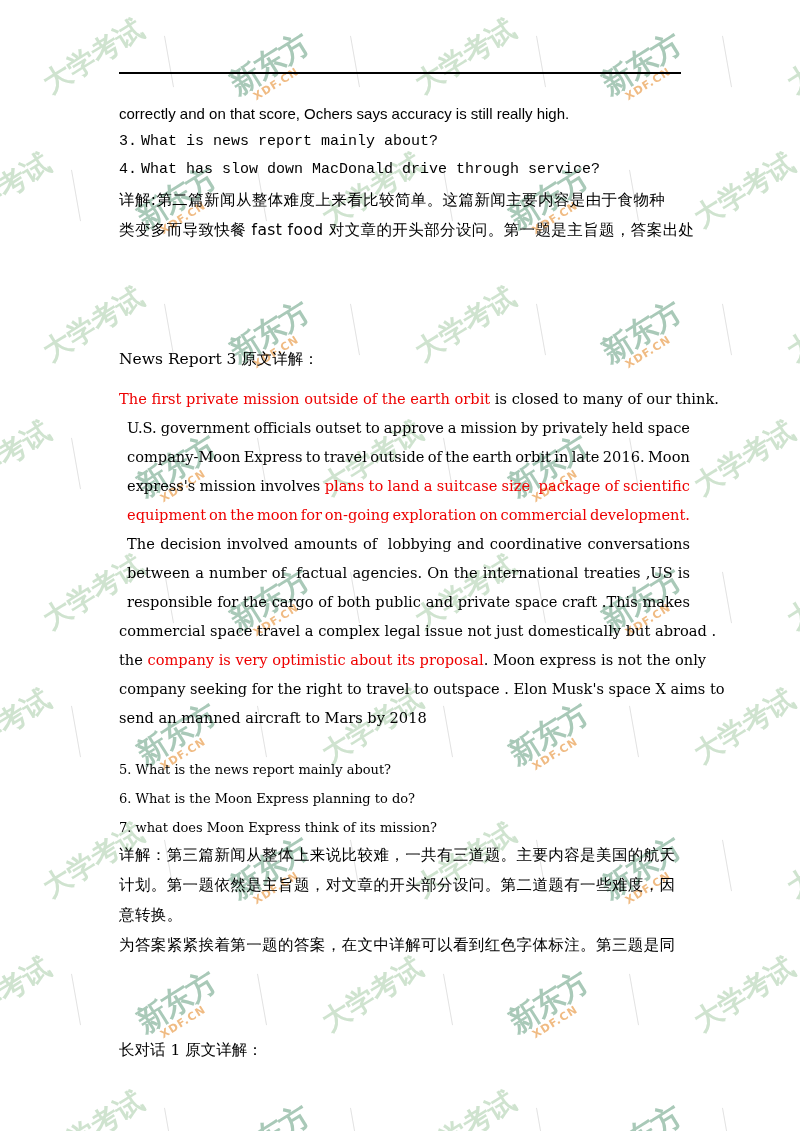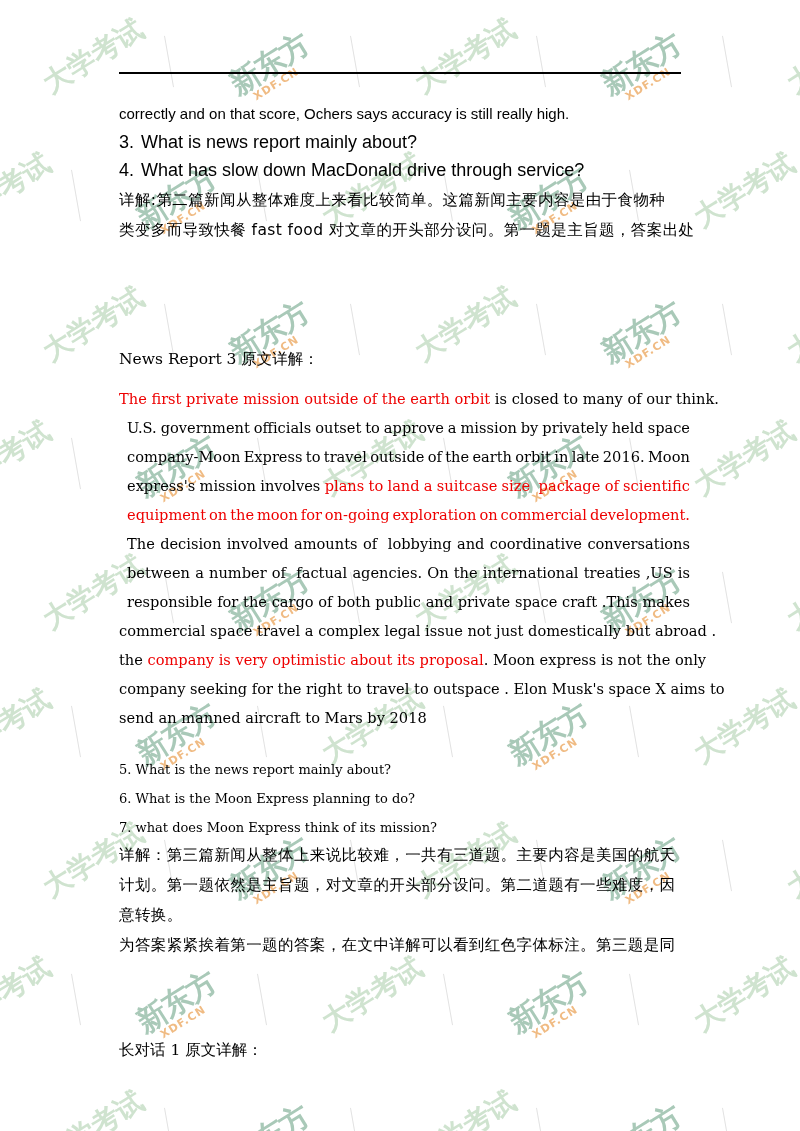"3. What is news report" .q-item { font-family: Liberation Sans, sans-serif -> Liberation Mono, monospace; font-size: 18px -> 15px }
